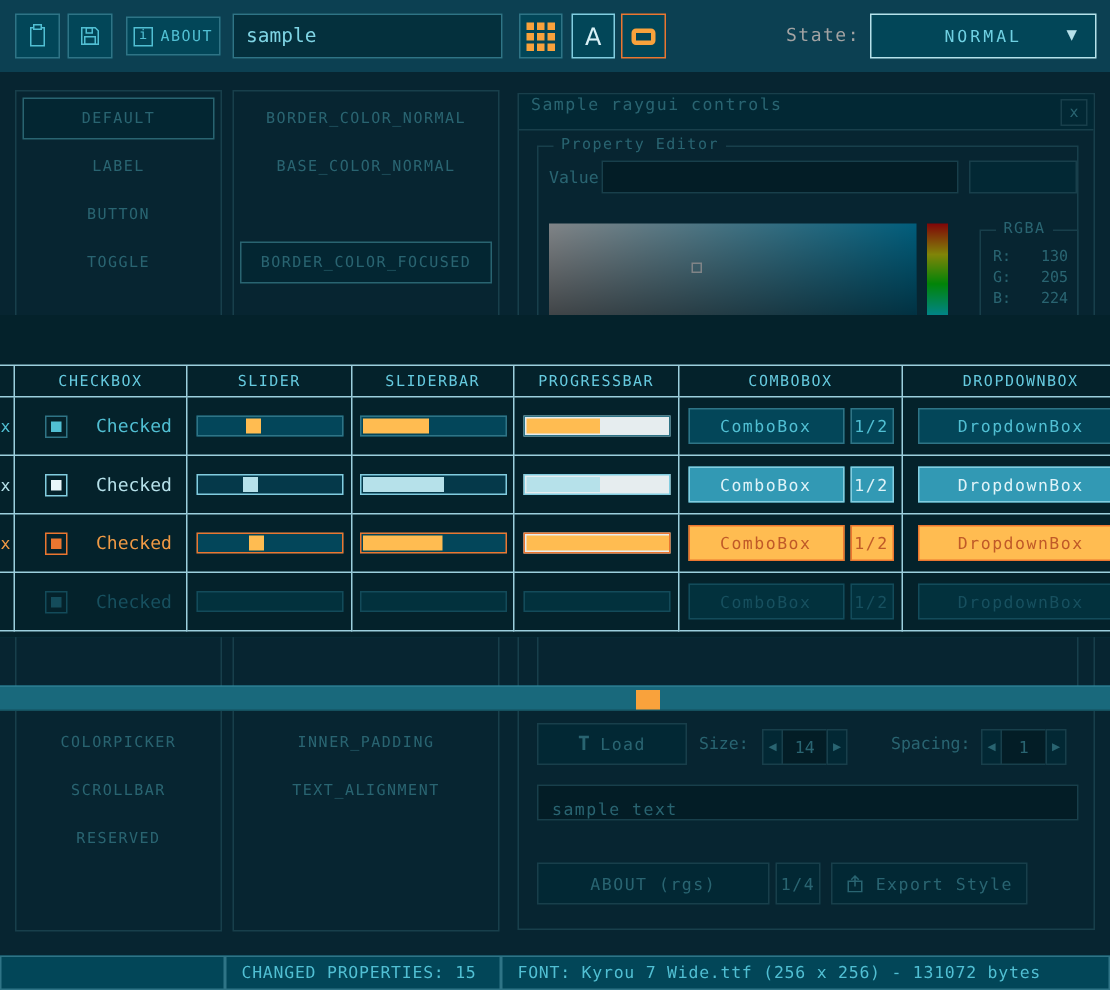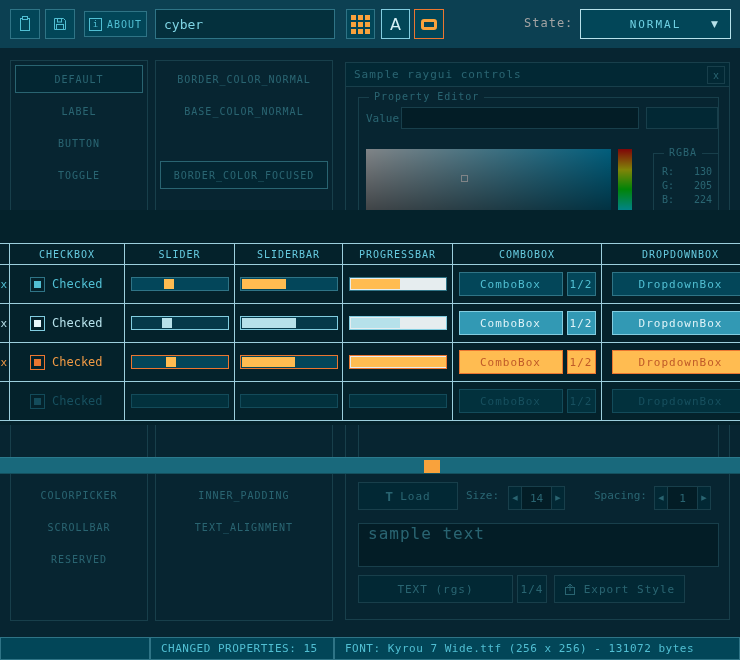"cyber" span { text: cyber -> sample }
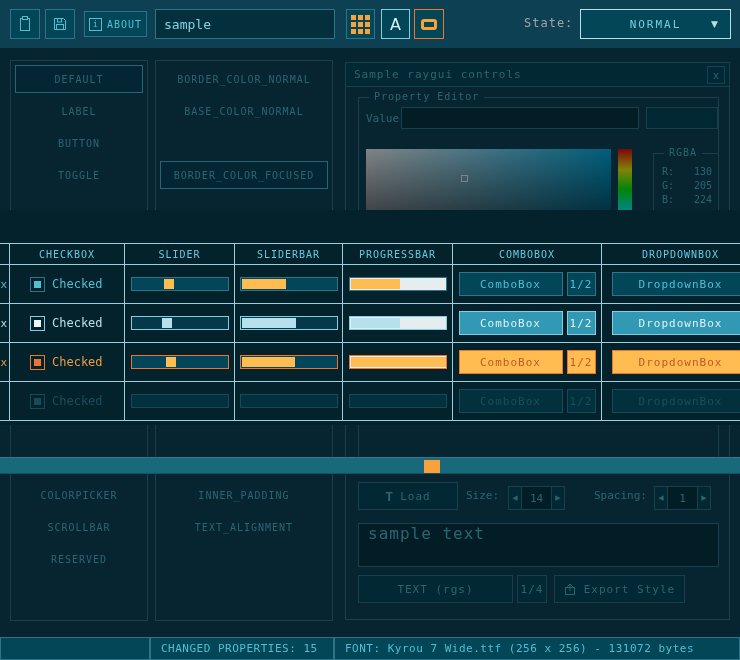"Sample raygui controls" .win-title { align-items: center -> none }
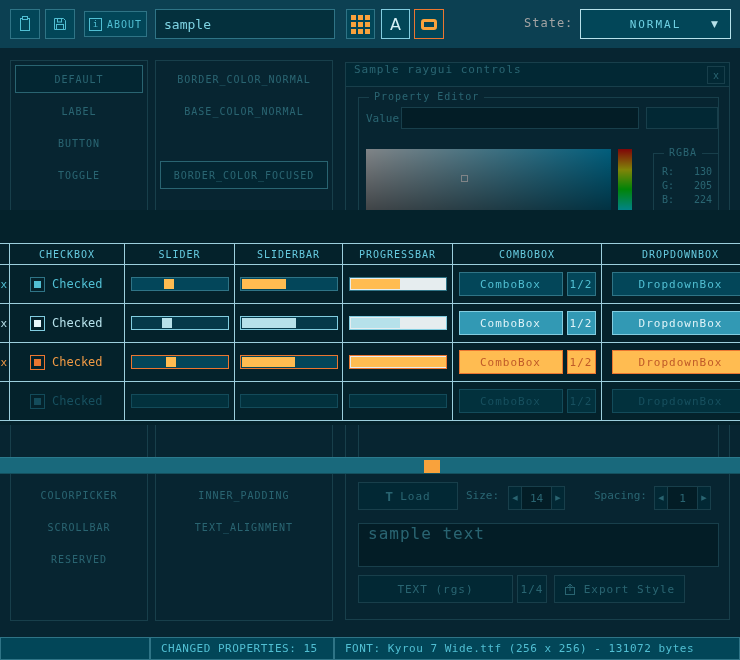"Checked" .chkwrap { gap: 7px -> 19px }
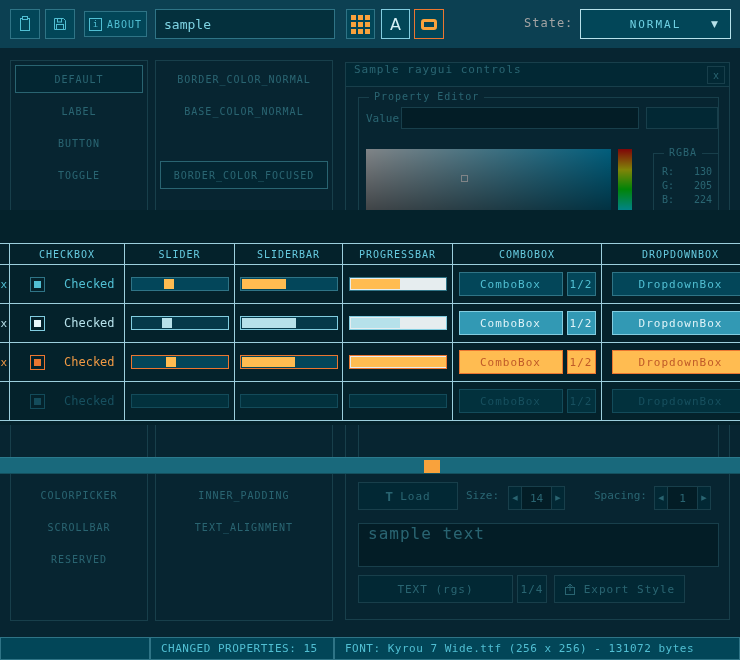"sample text" #sample-tb { align-items: flex-start -> flex-end; font-size: 16px -> 11px; height: 44px -> 24px }
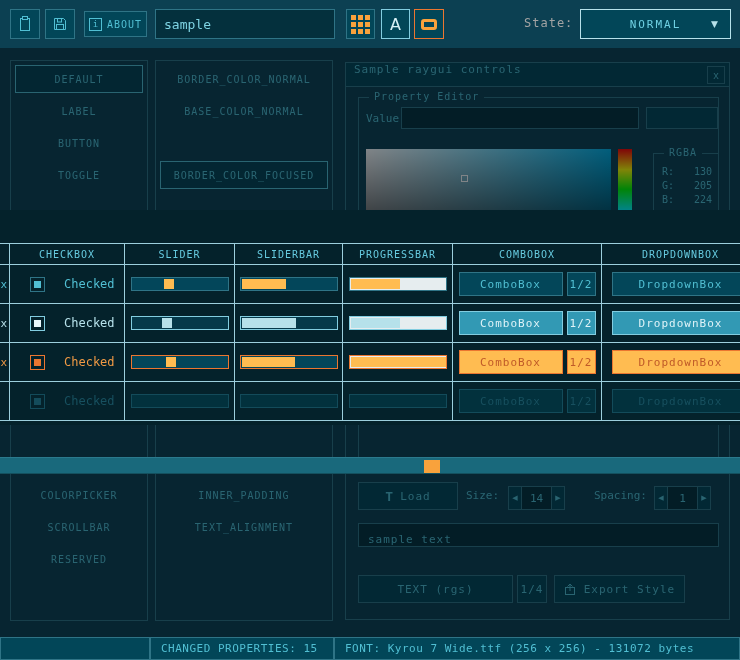"TEXT (rgs)" span { text: TEXT -> ABOUT }
